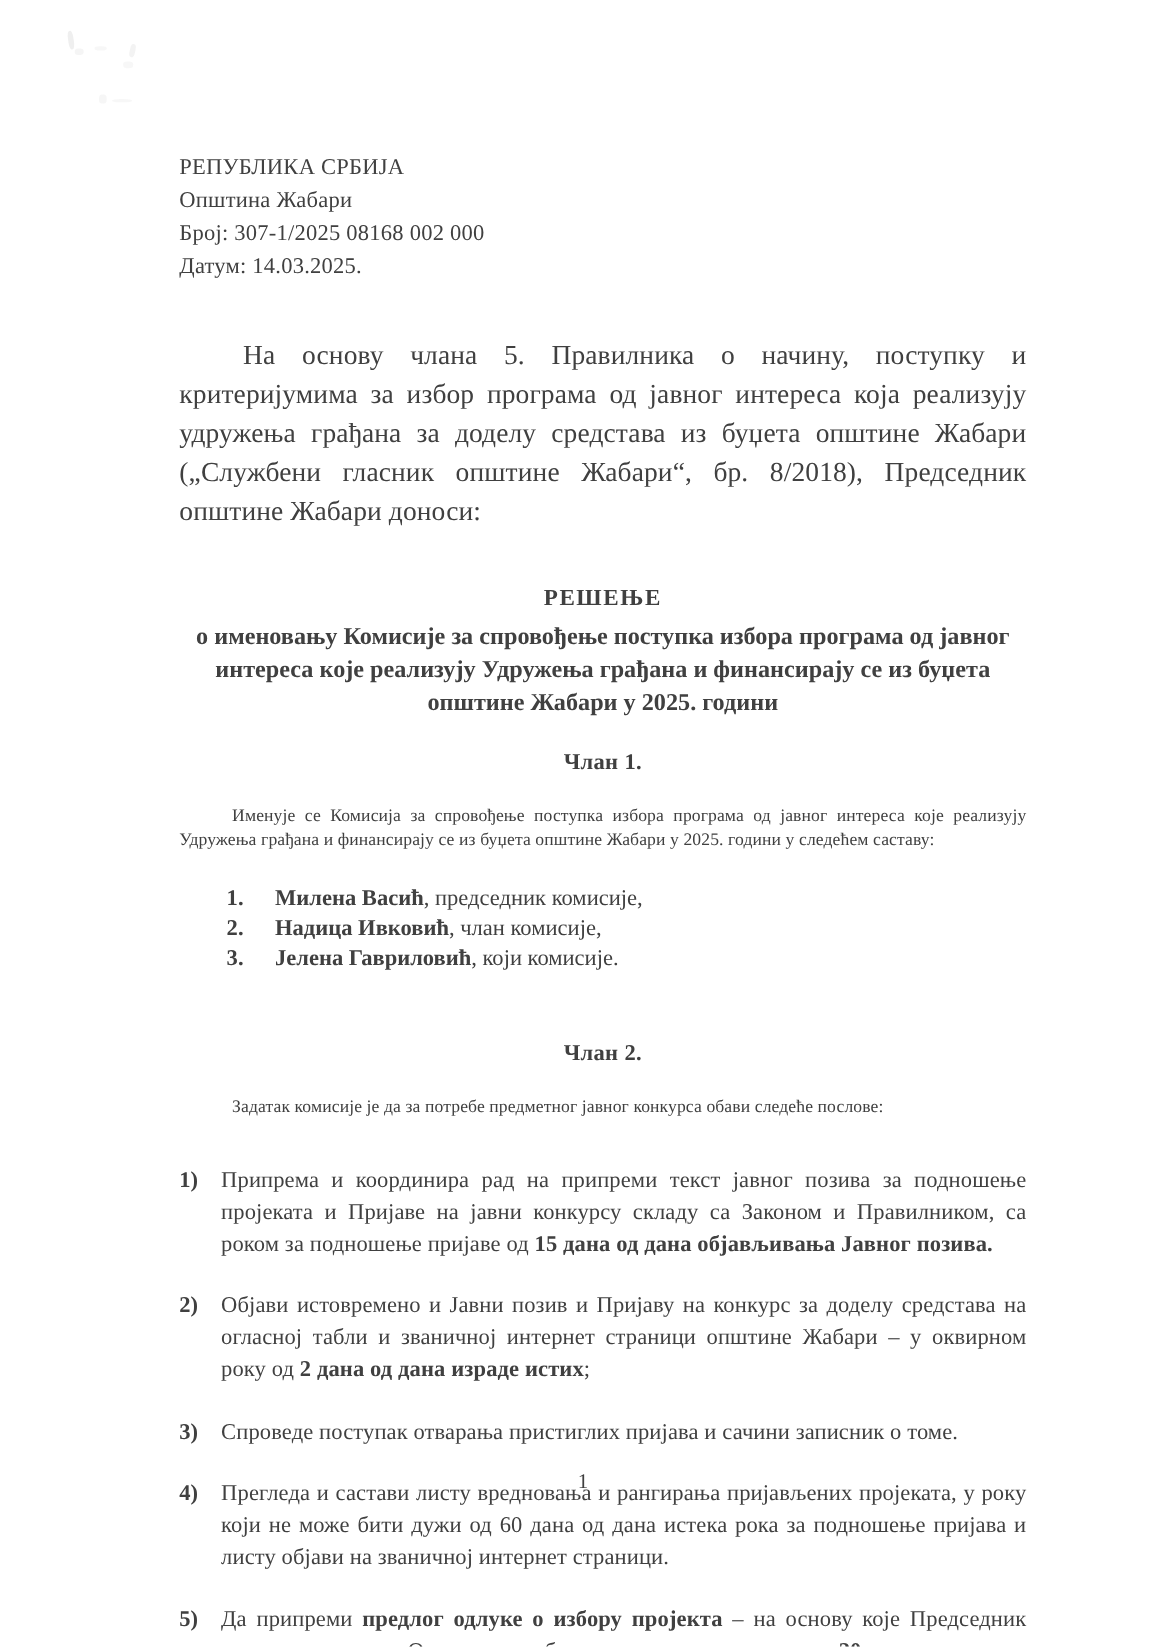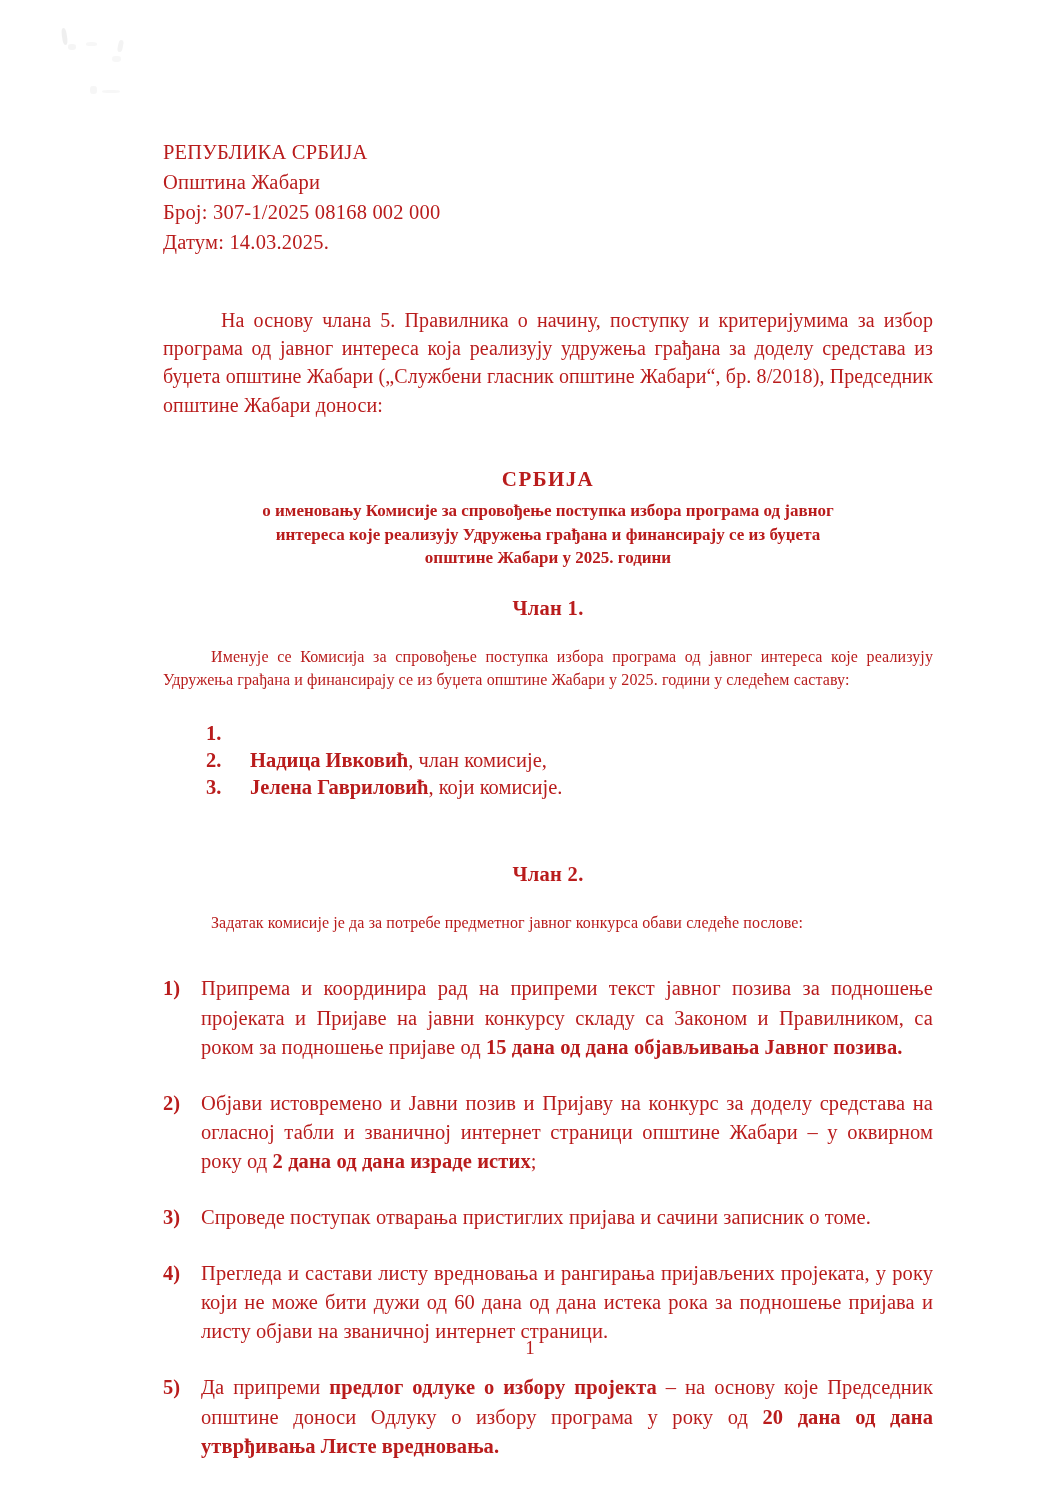"РЕПУБЛИКА СРБИЈА" .page { color: #b91c1c -> #404040 }
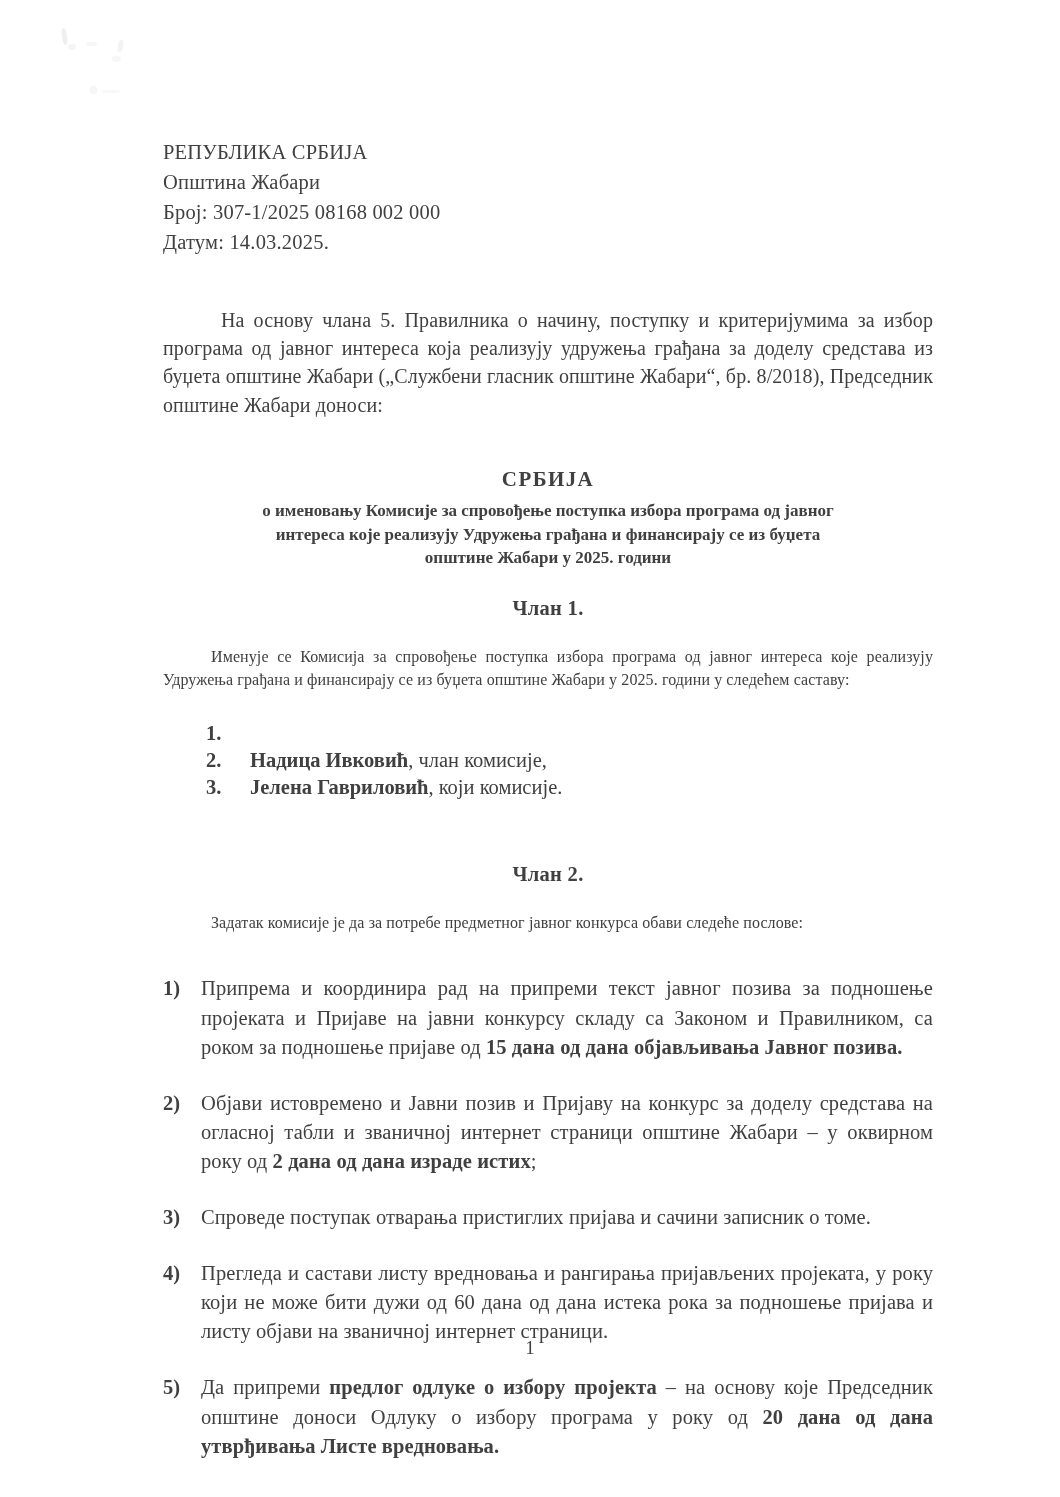"На основу члана 5. Правилника" .intro { font-size: 20px -> 25px }
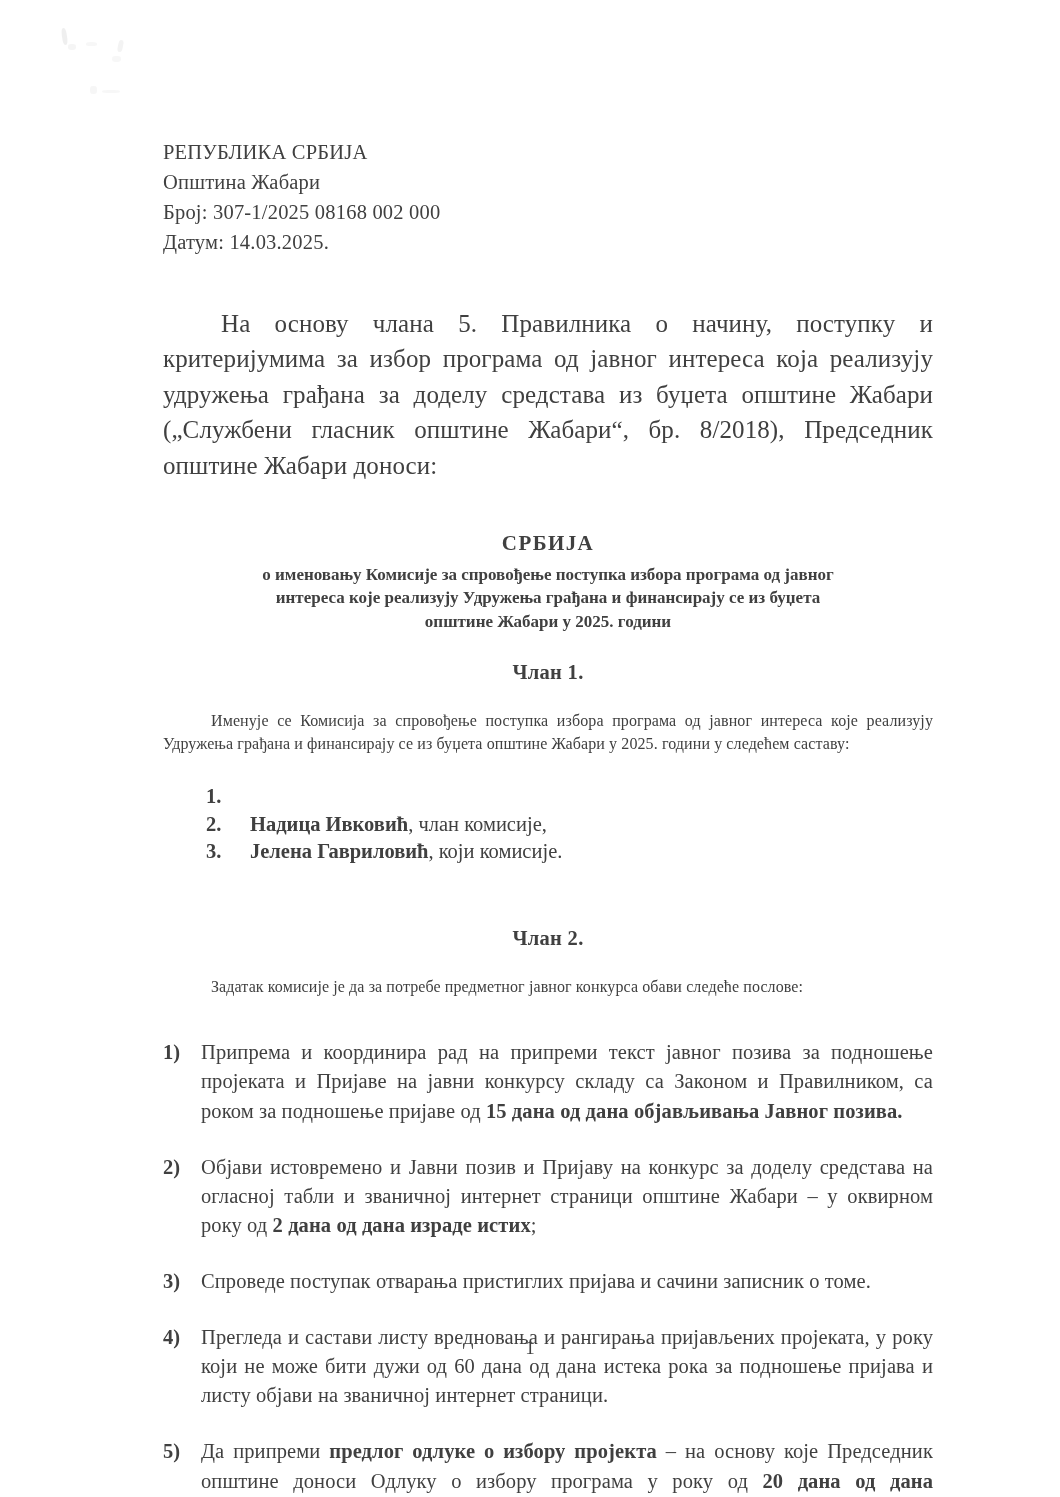"СРБИЈА" div.resolution-word { text: СРБИЈА -> РЕШЕЊЕ }
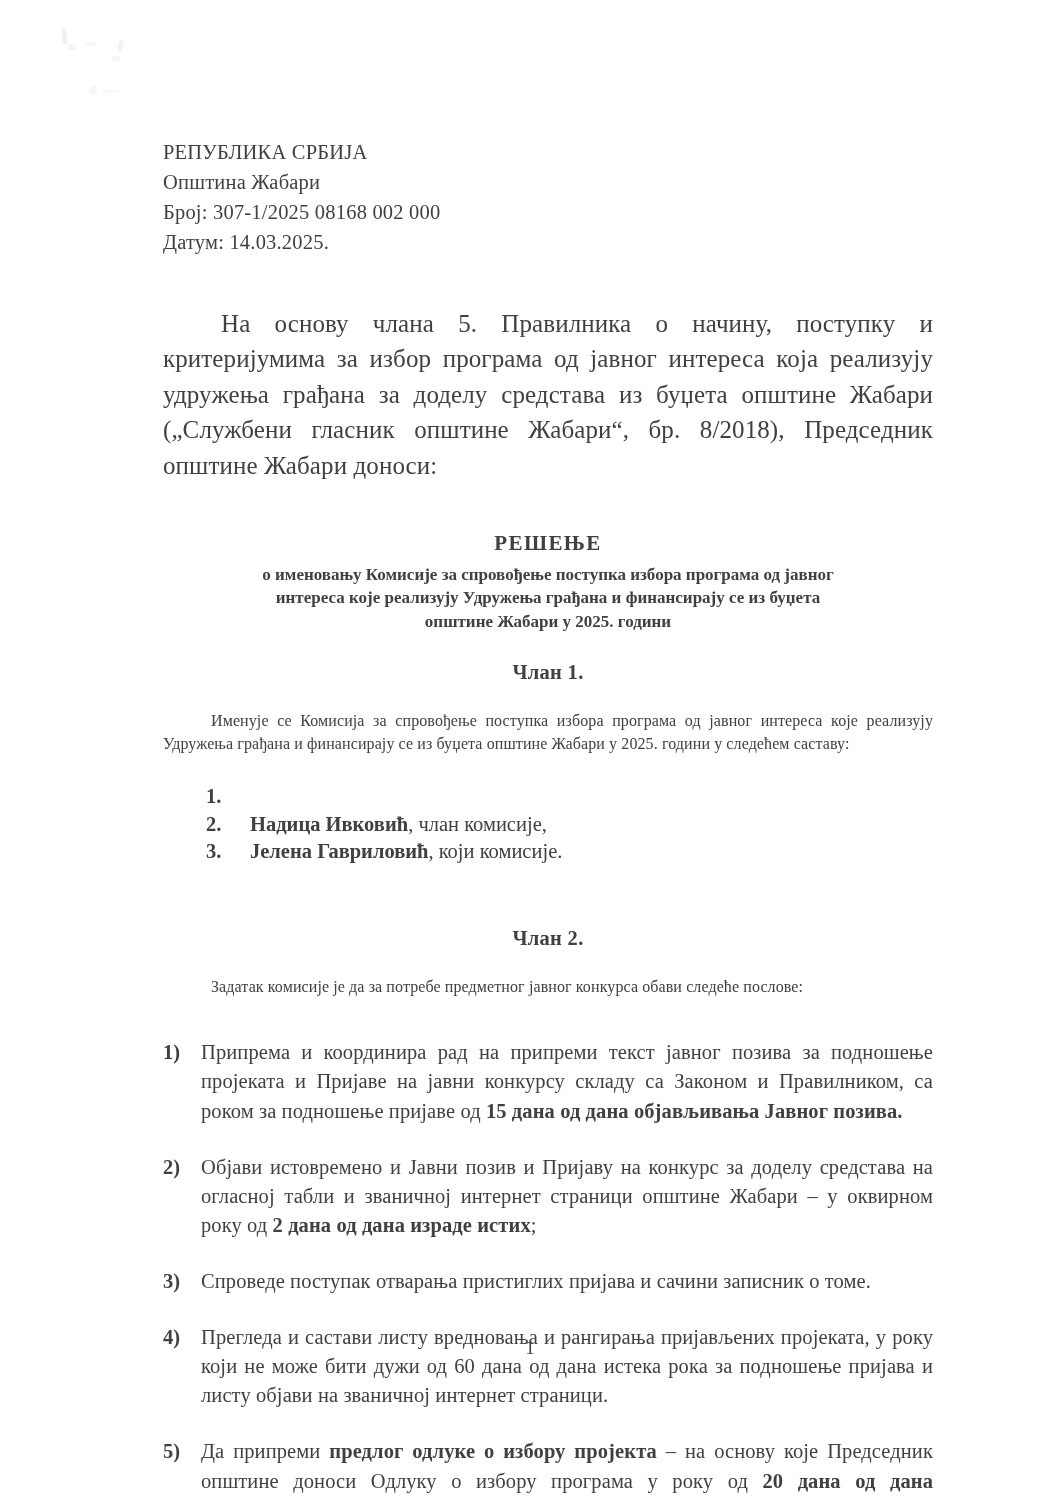"о именовању Комисије за спровођење" .doc-title .subtitle { font-size: 17px -> 22px }
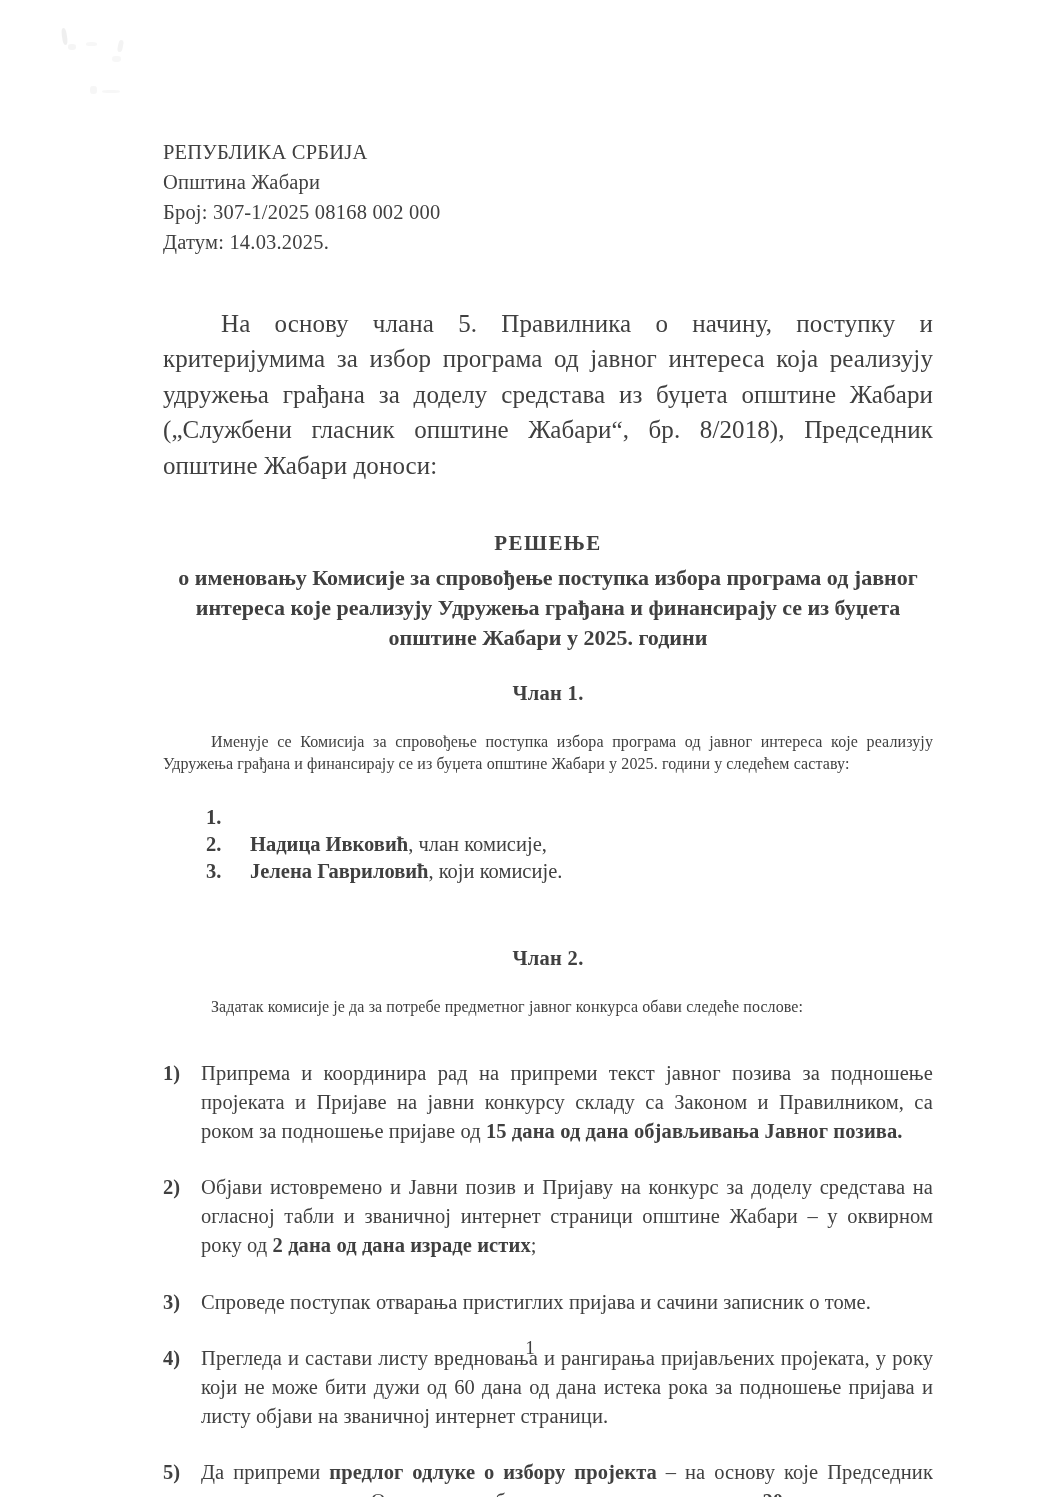"Милена Васић, председник комисије," span { html: none -> <span><span>Милена Васић</span><span>, председник комисије,</span></span> }
